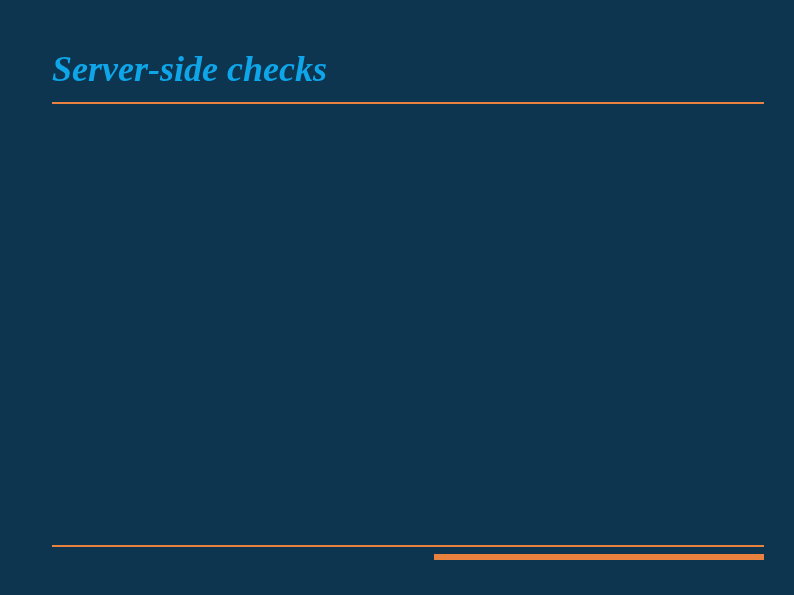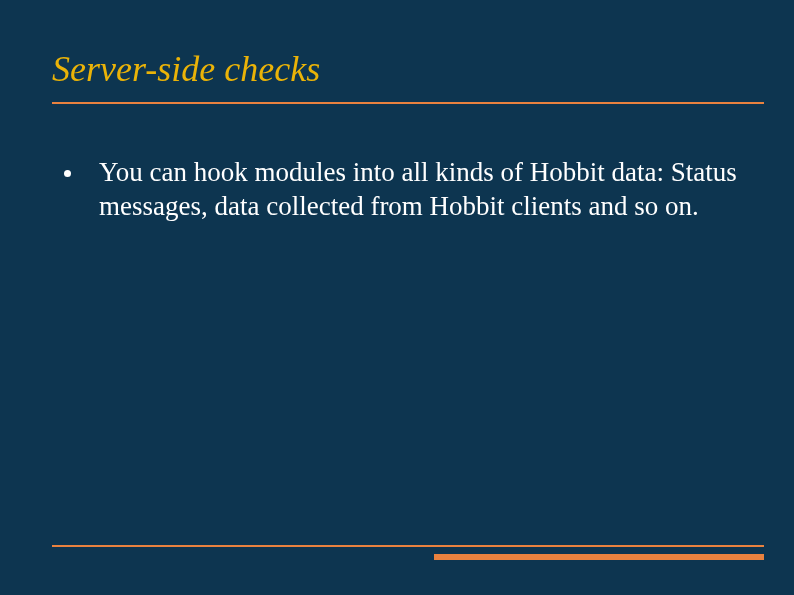"Server-side checks" .title { color: #eab308 -> #0ea5e9; font-weight: normal -> bold }
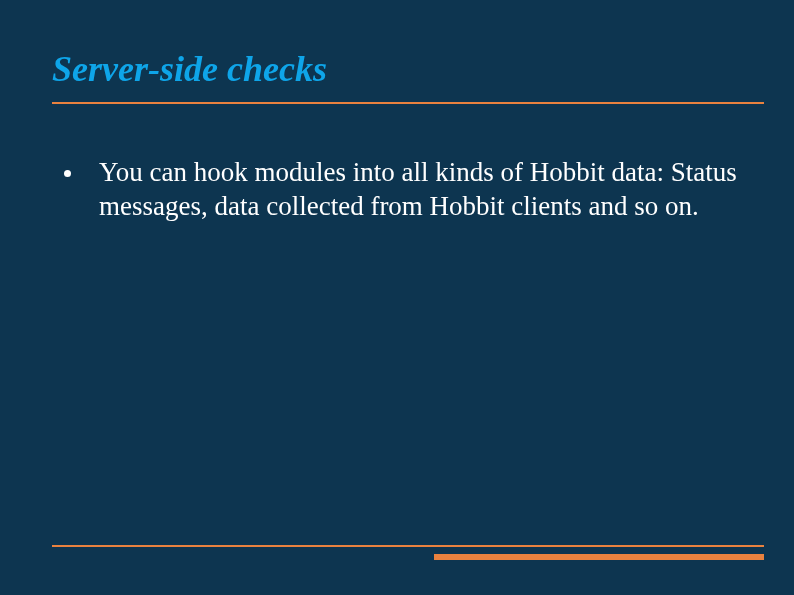"You can hook modules into" div.bullet-item { html: <div> <span></span> <span>You can hook modules into all kinds of Hobbit data: Status messages, data collected from Hobbit clients and so on.</span> </div> -> none }
